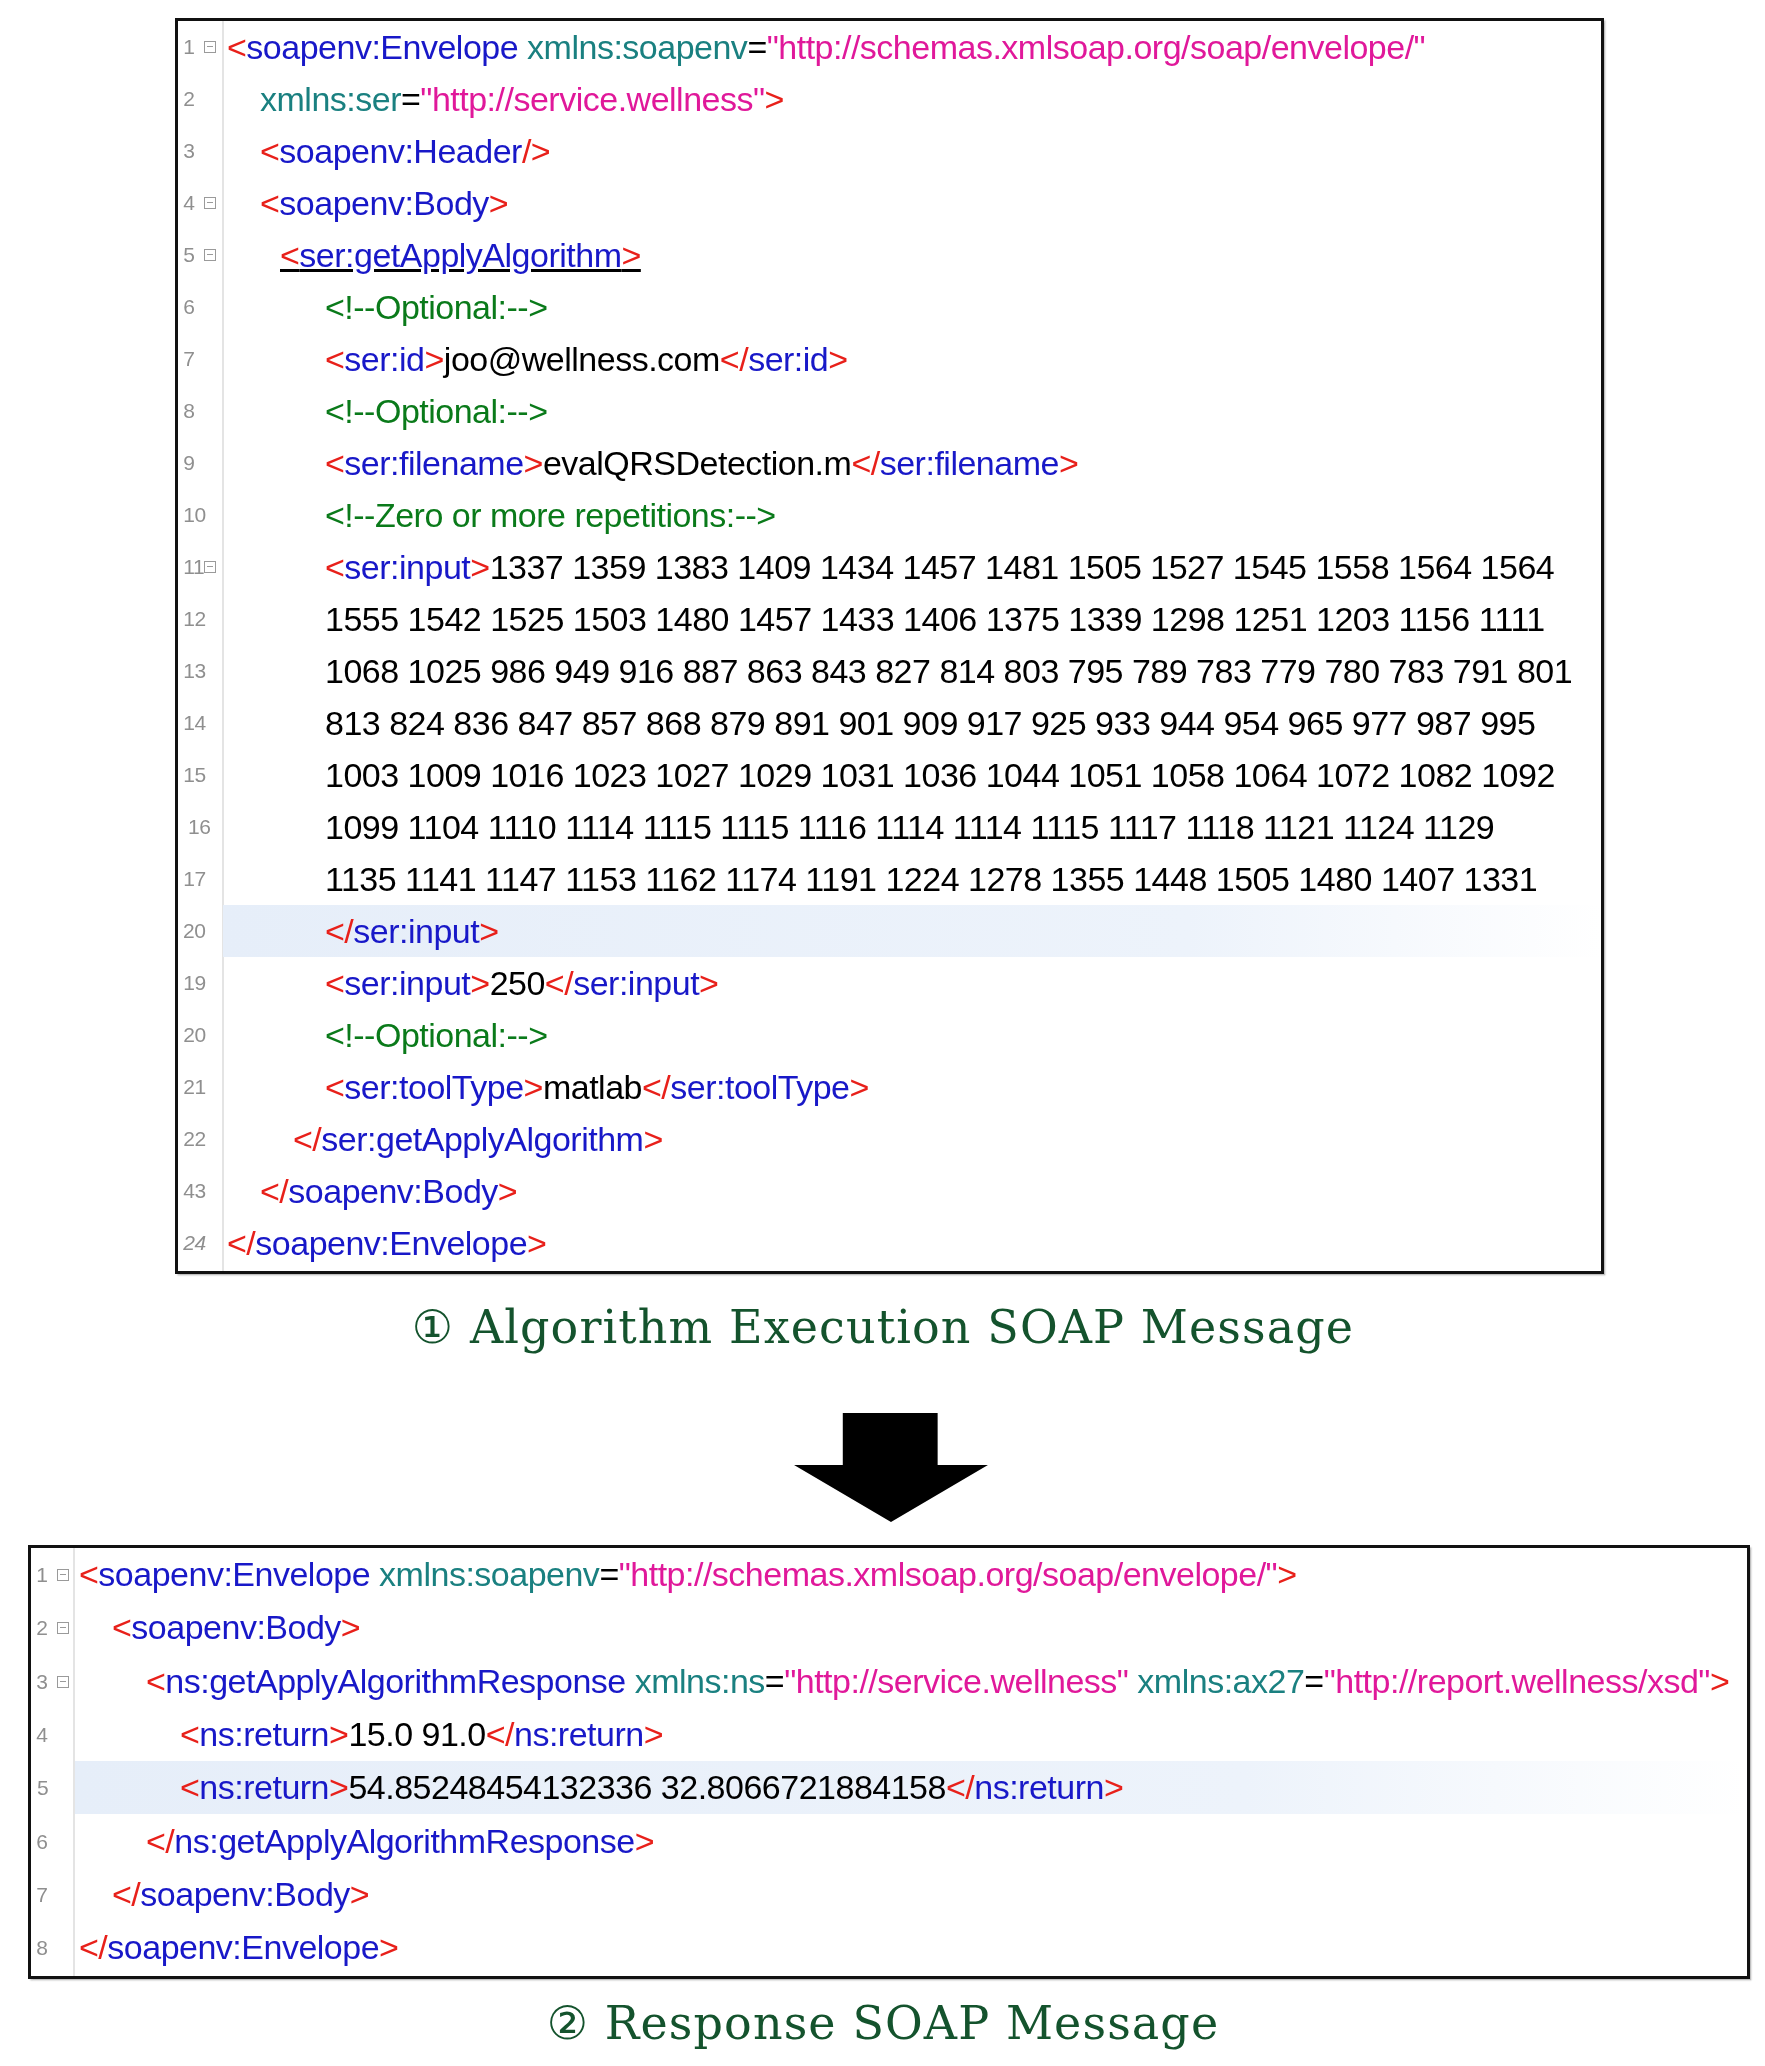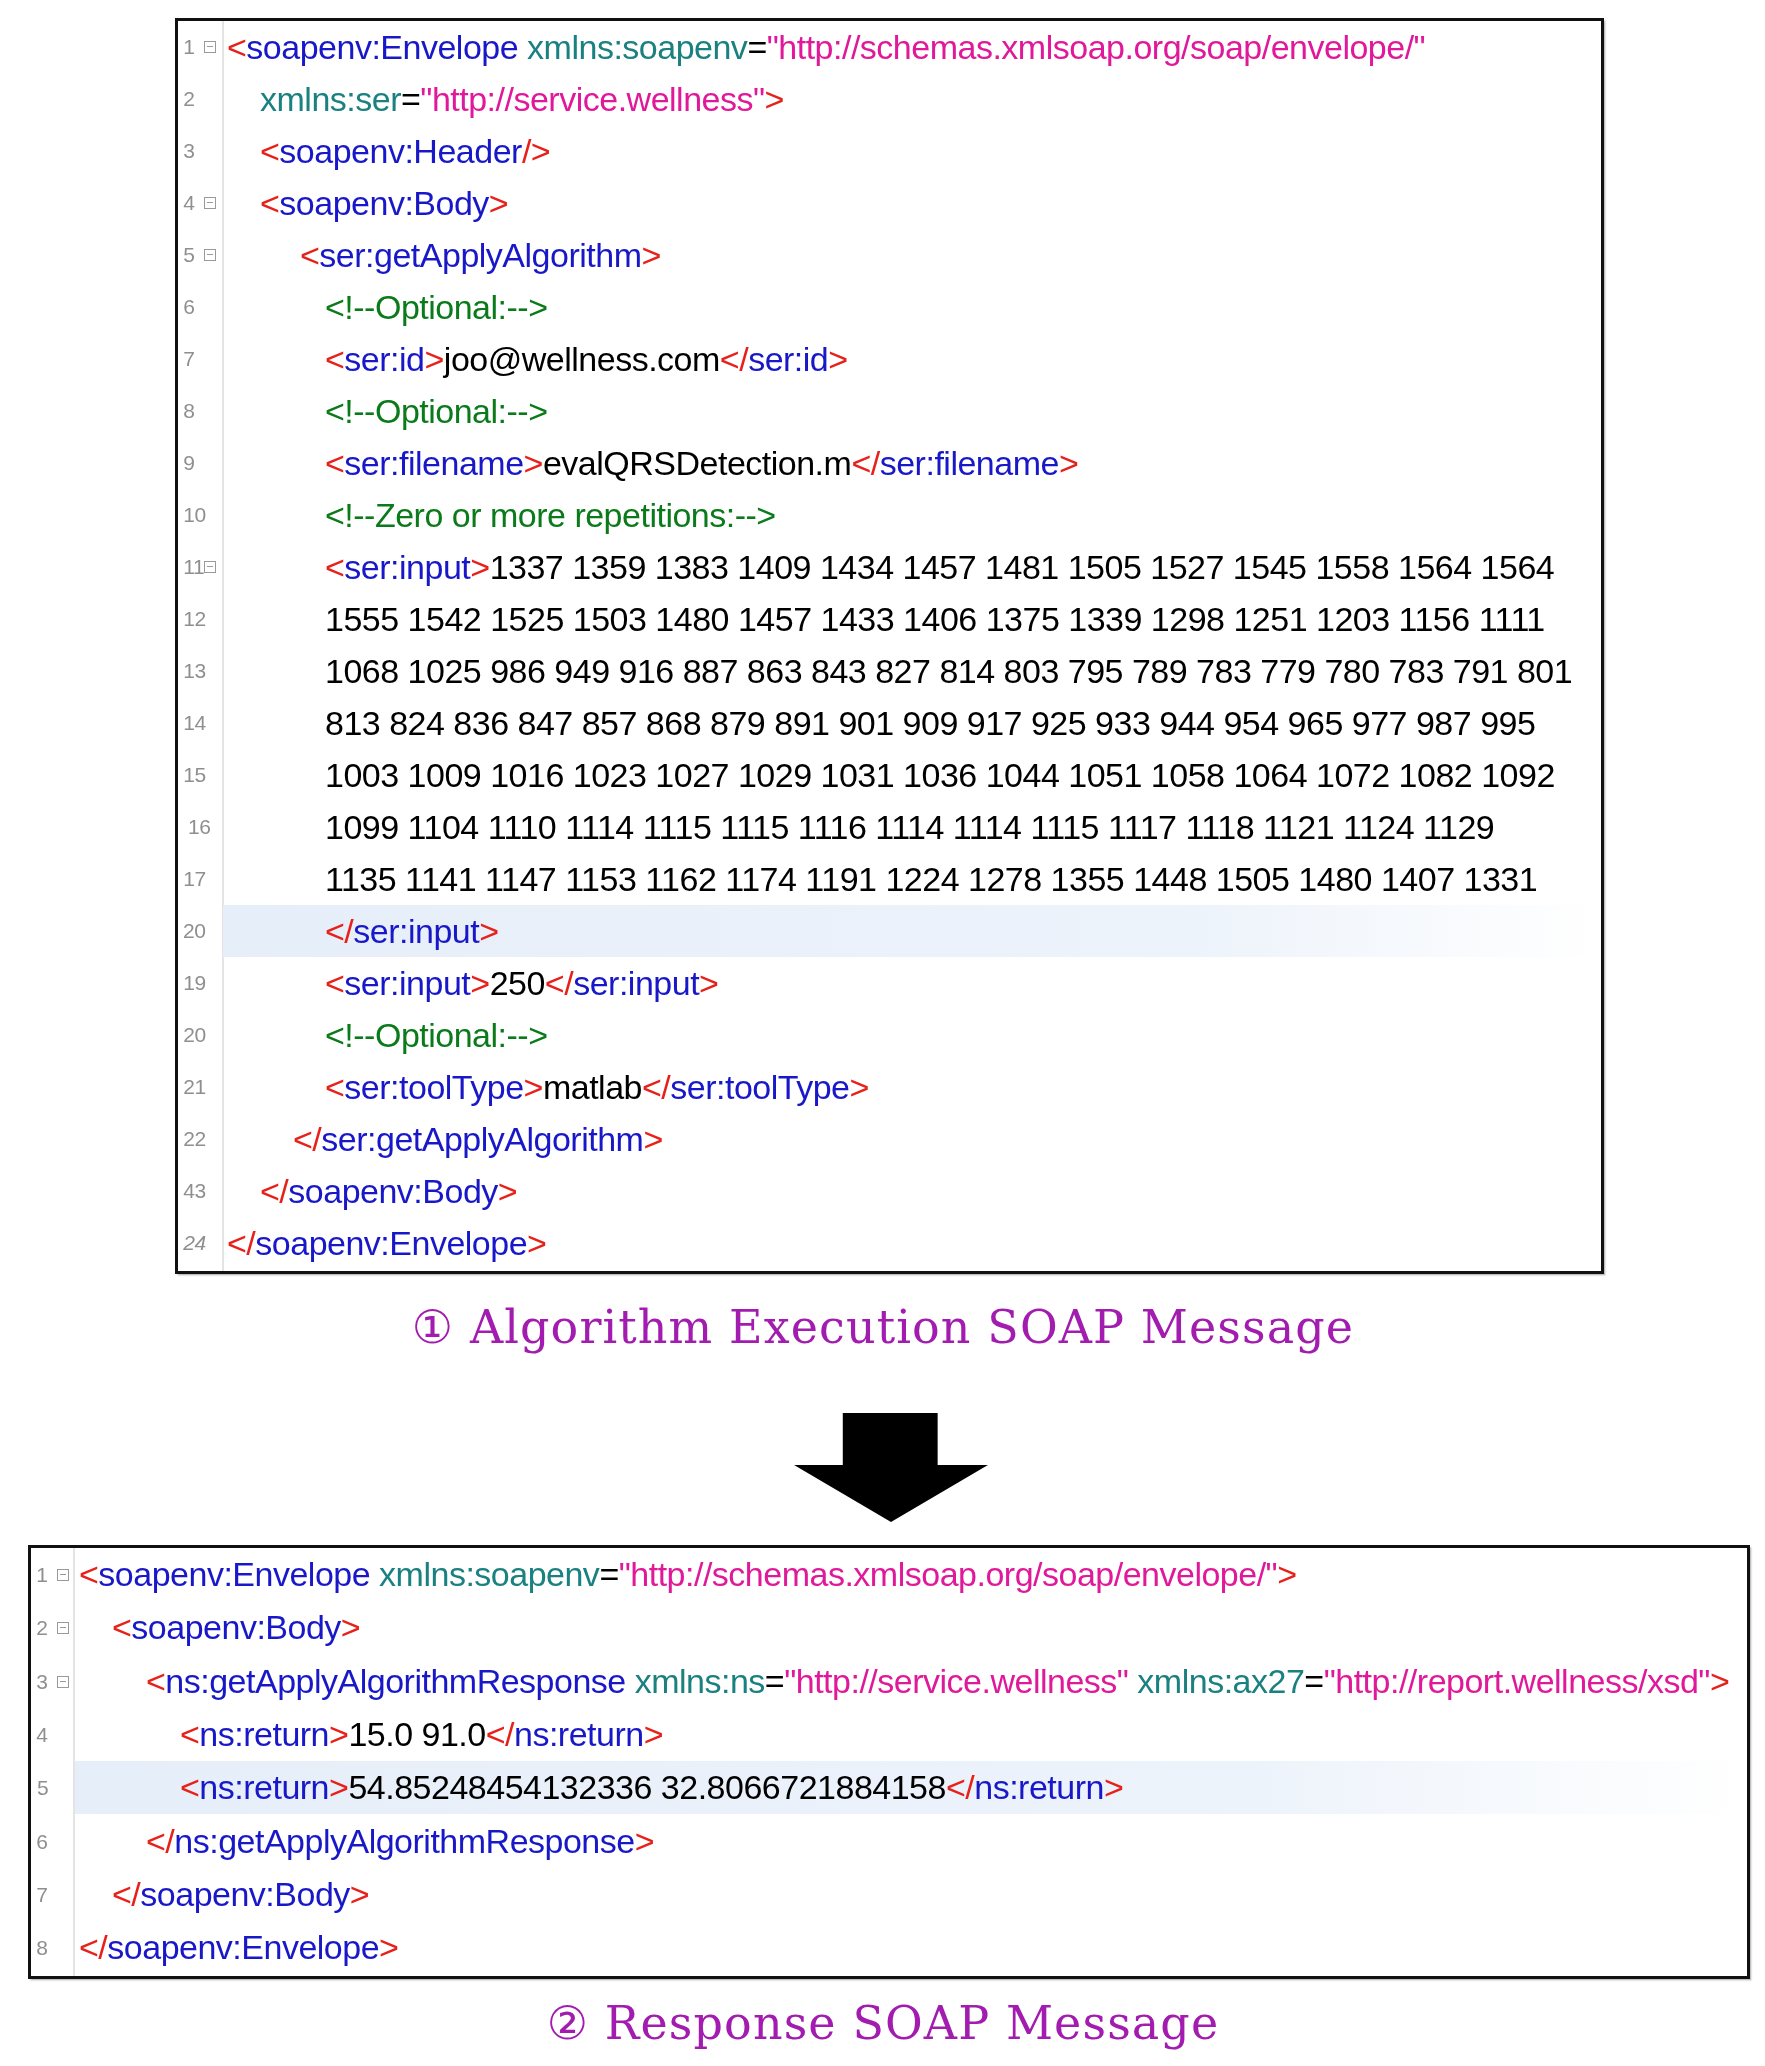"<ser:getApplyAlgorithm>" span.code { left: 122px -> 102px; text-decoration: none -> underline }
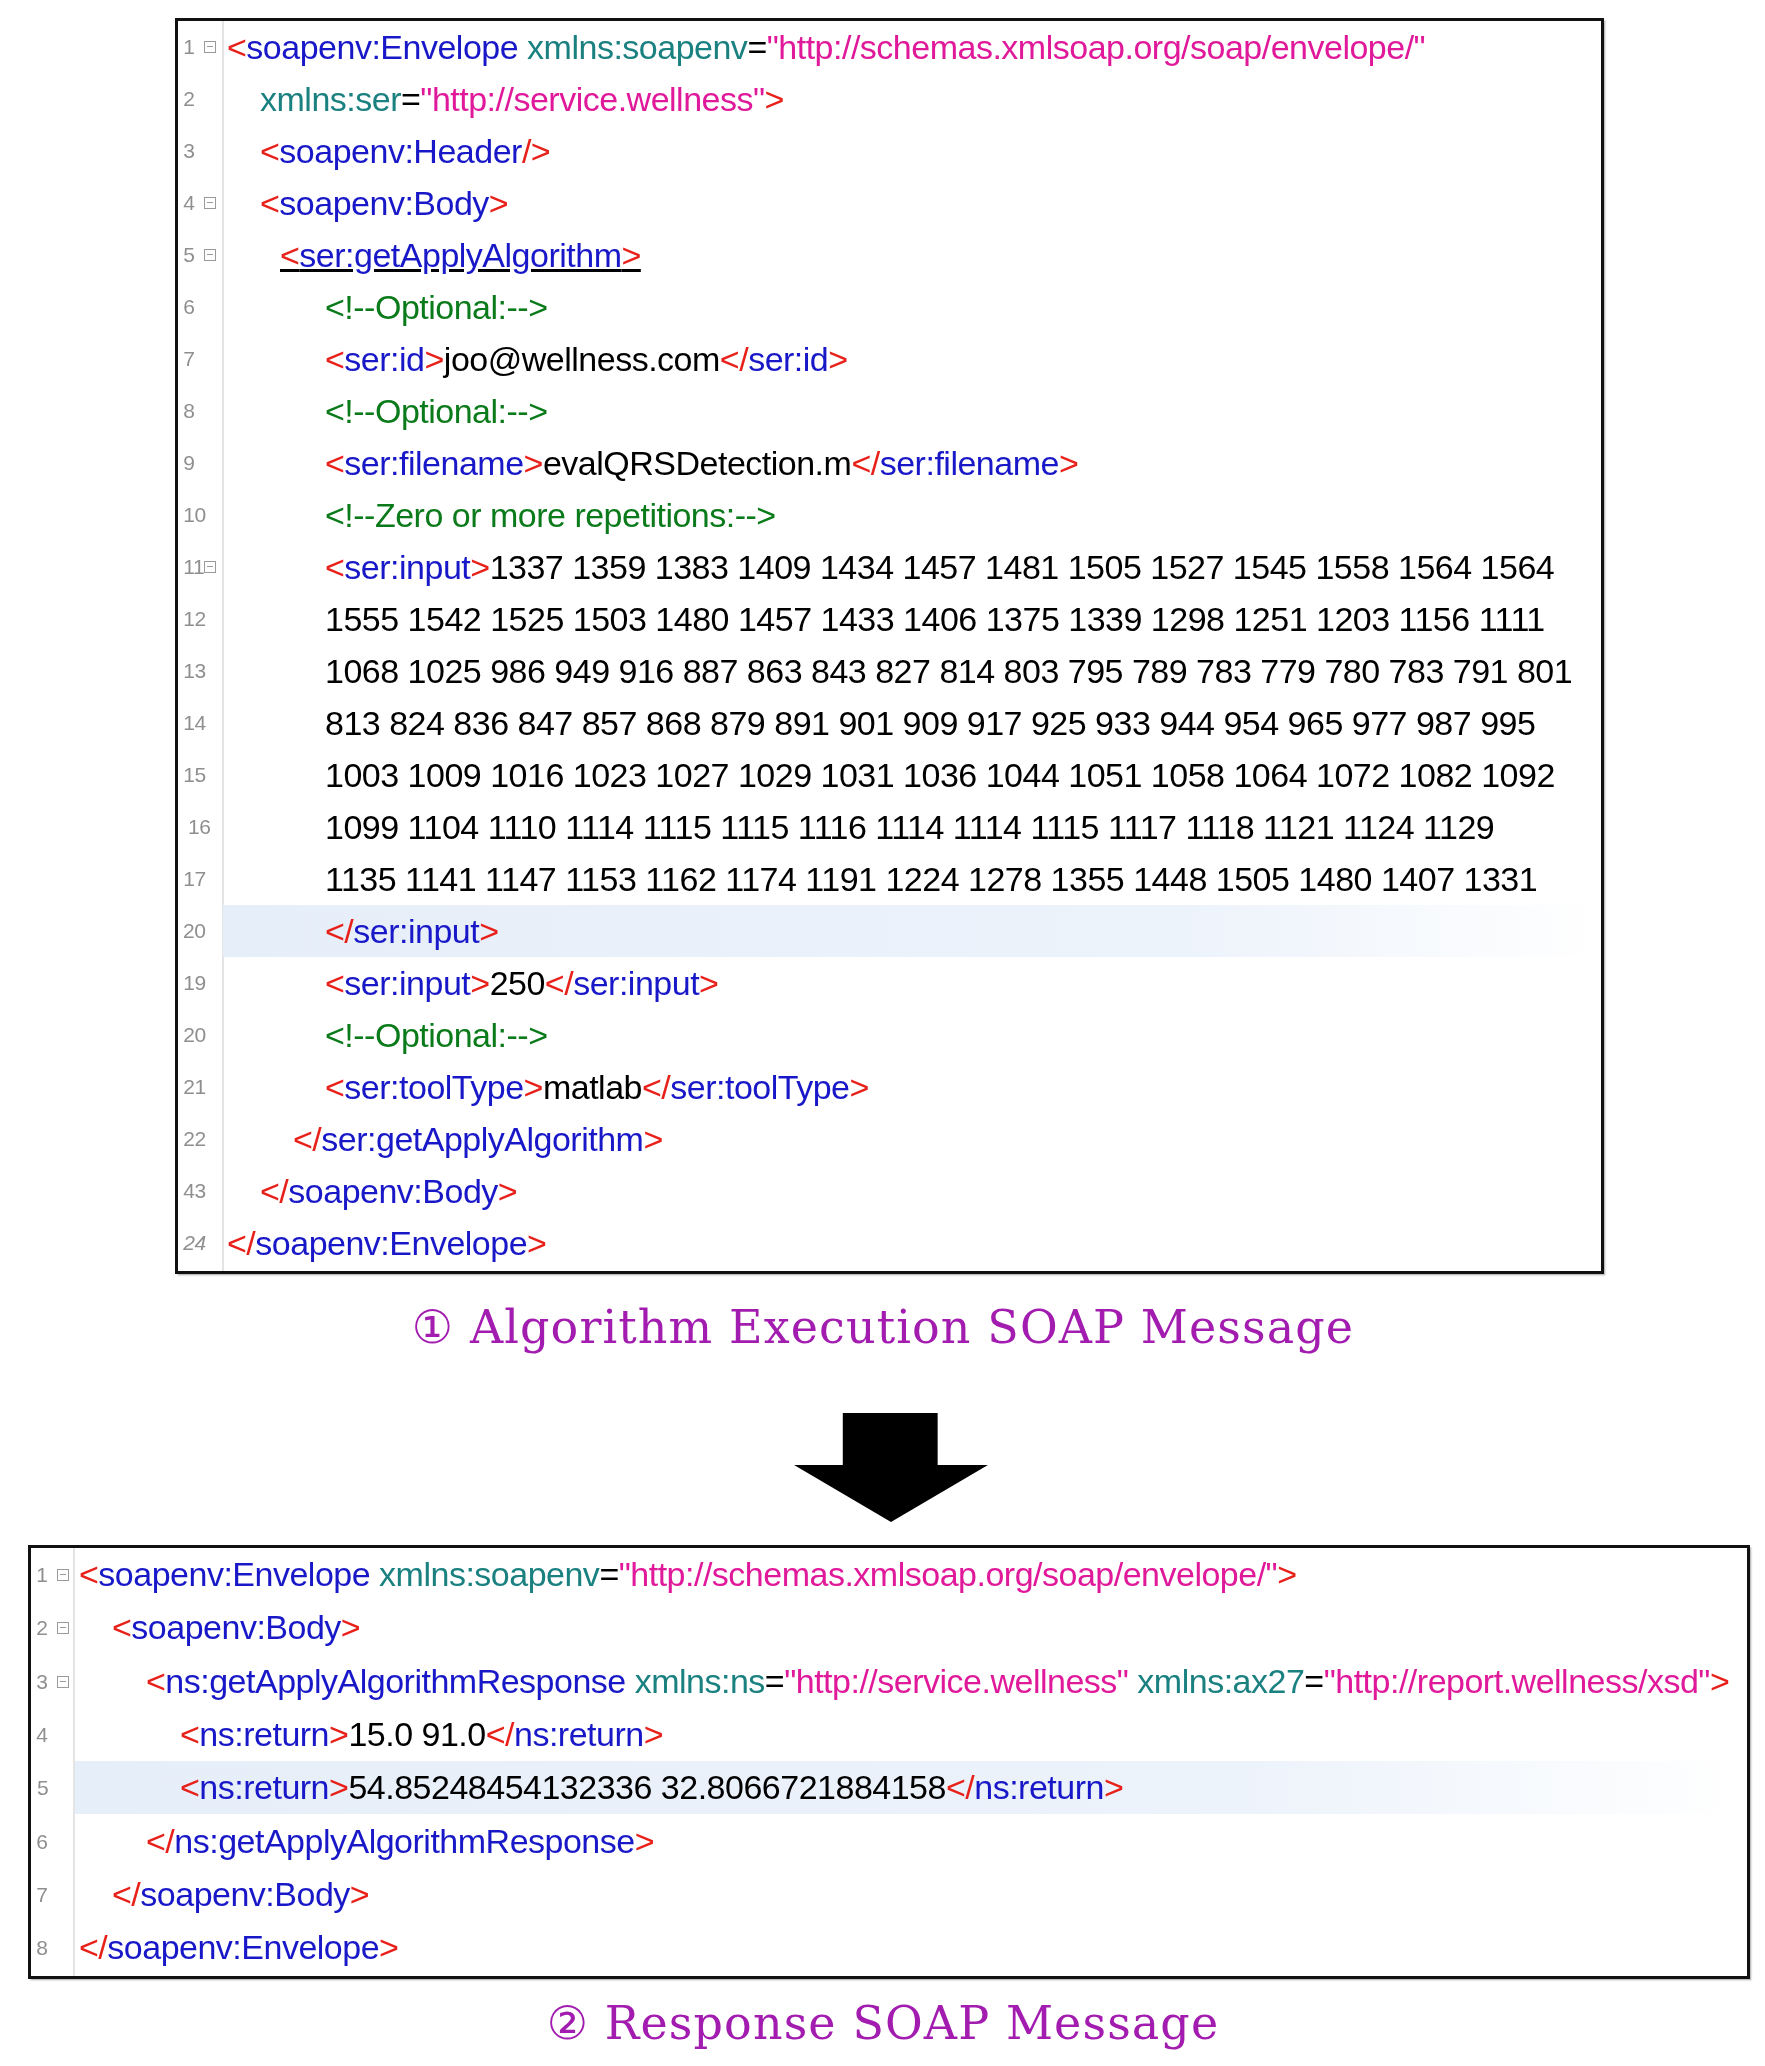"① Algorithm Execution SOAP Message" .caption { color: #a21caf -> #14532d }
